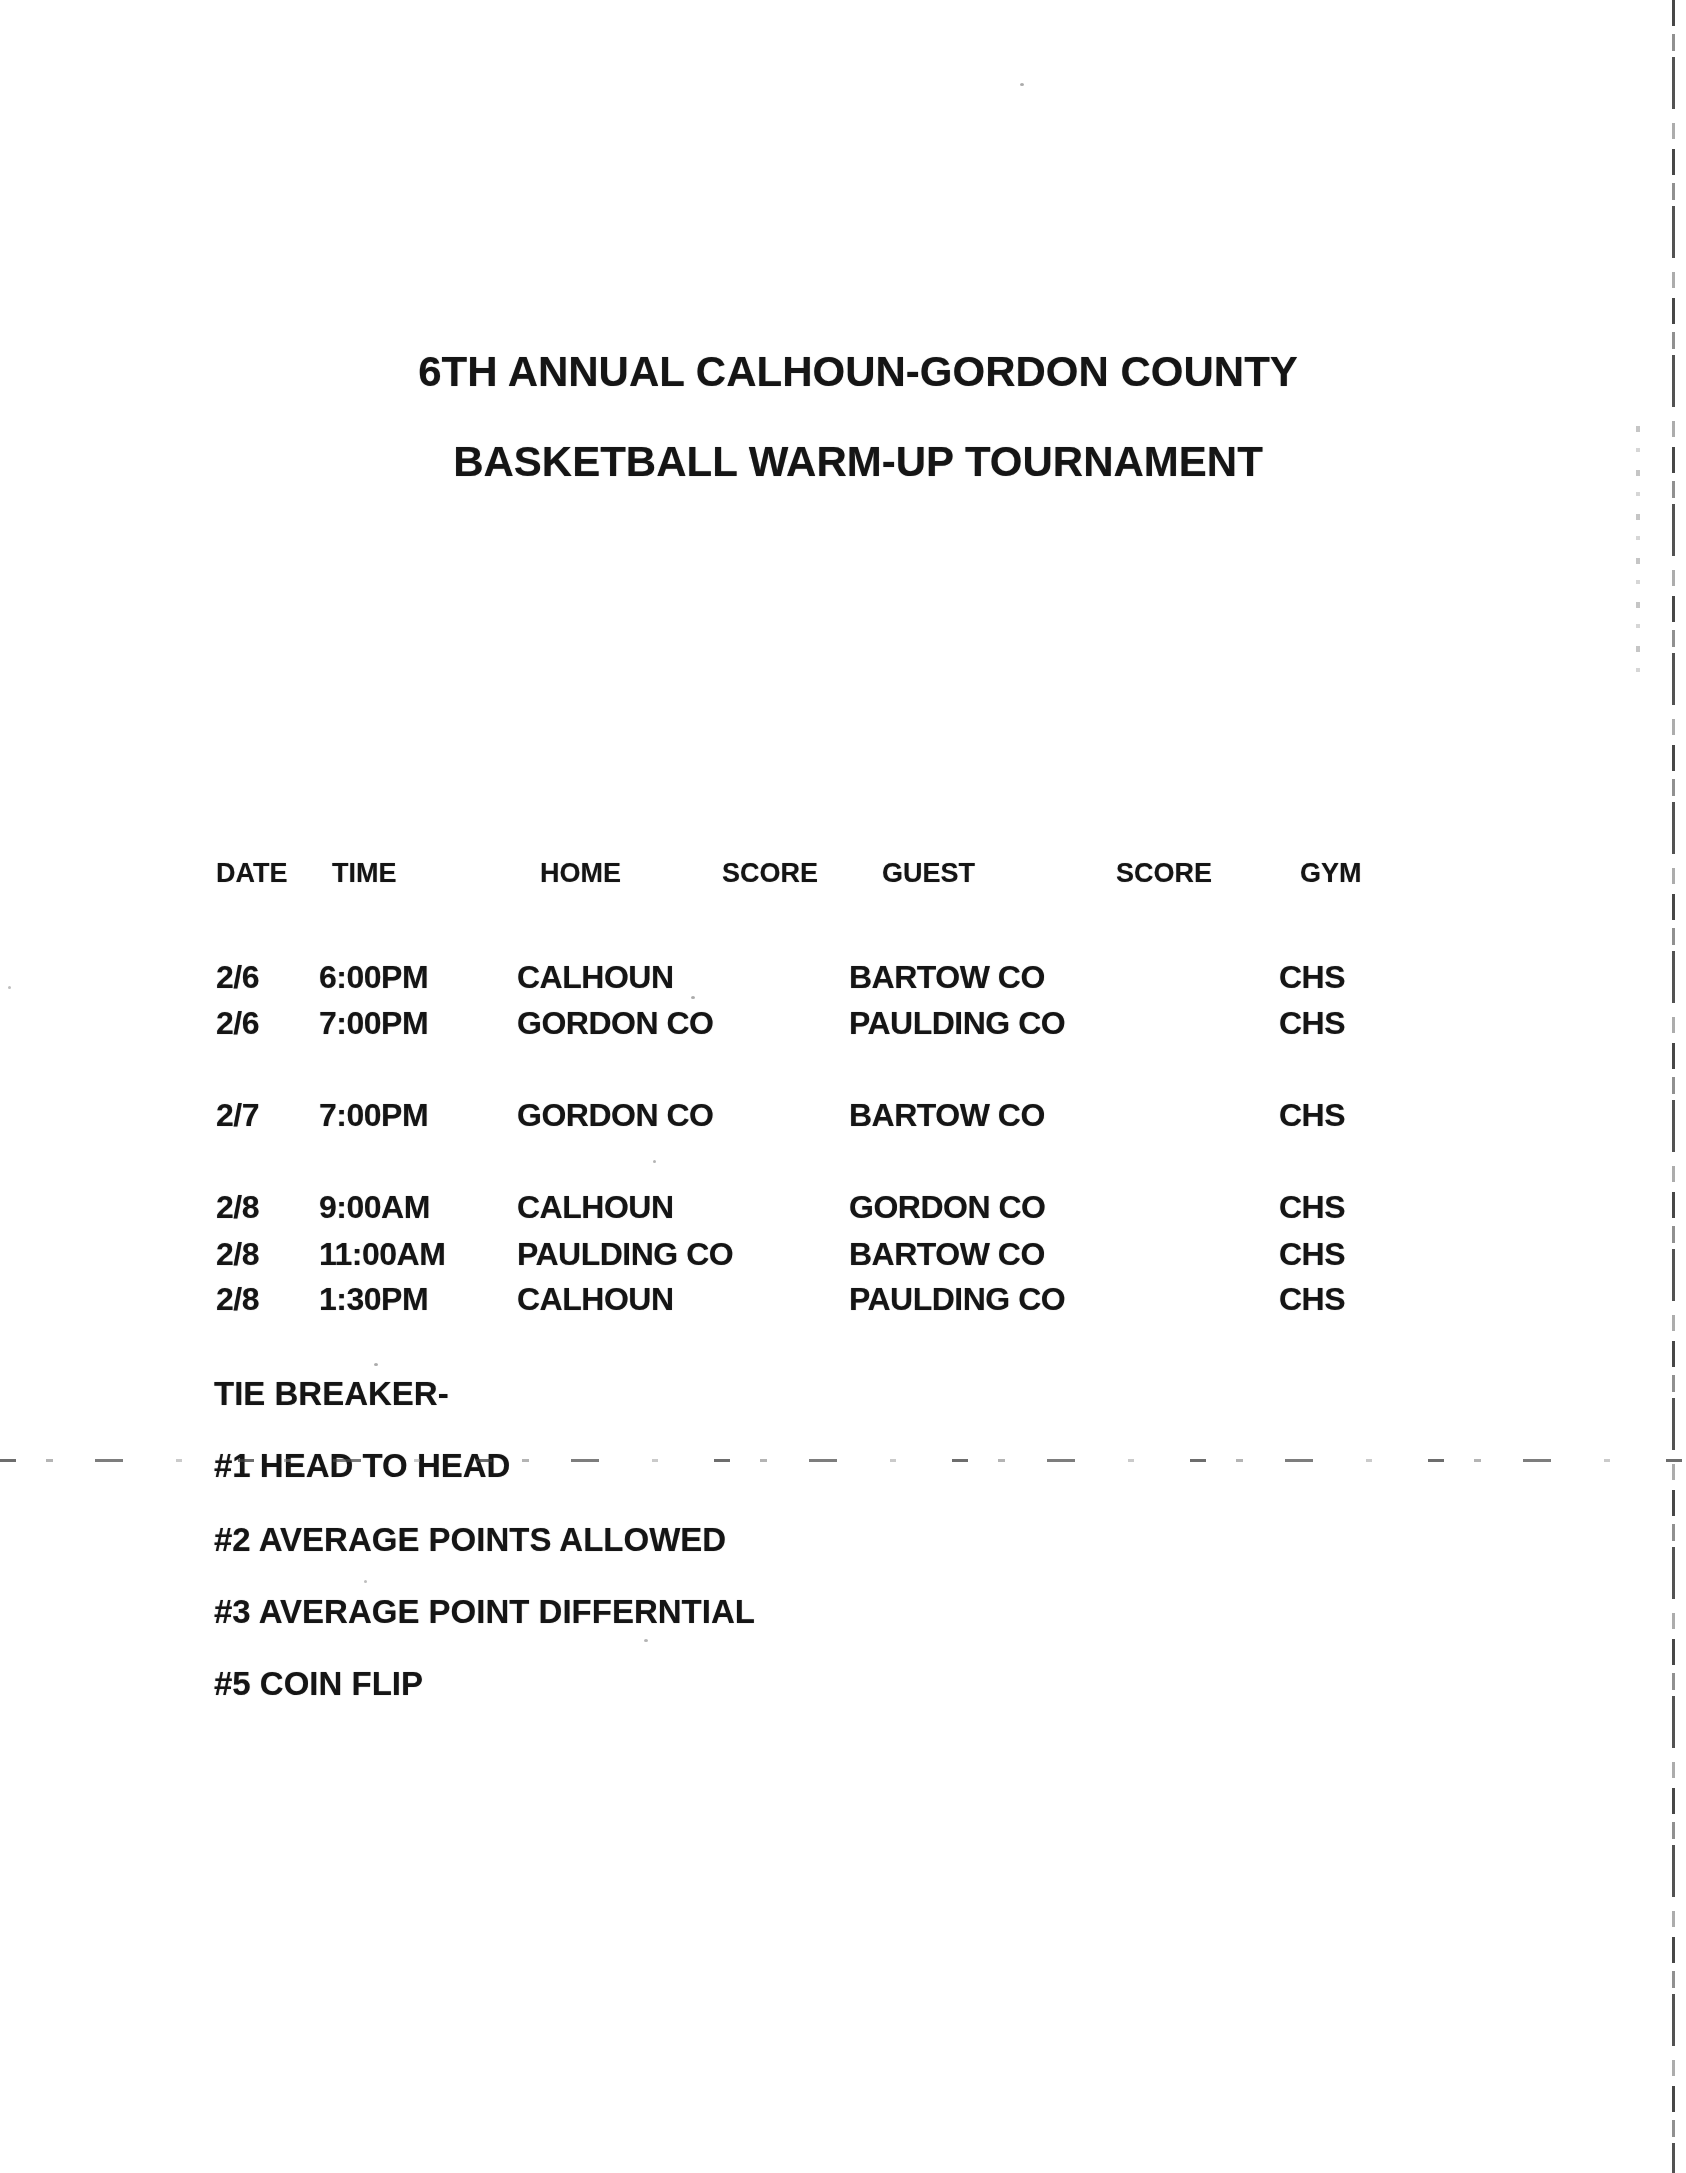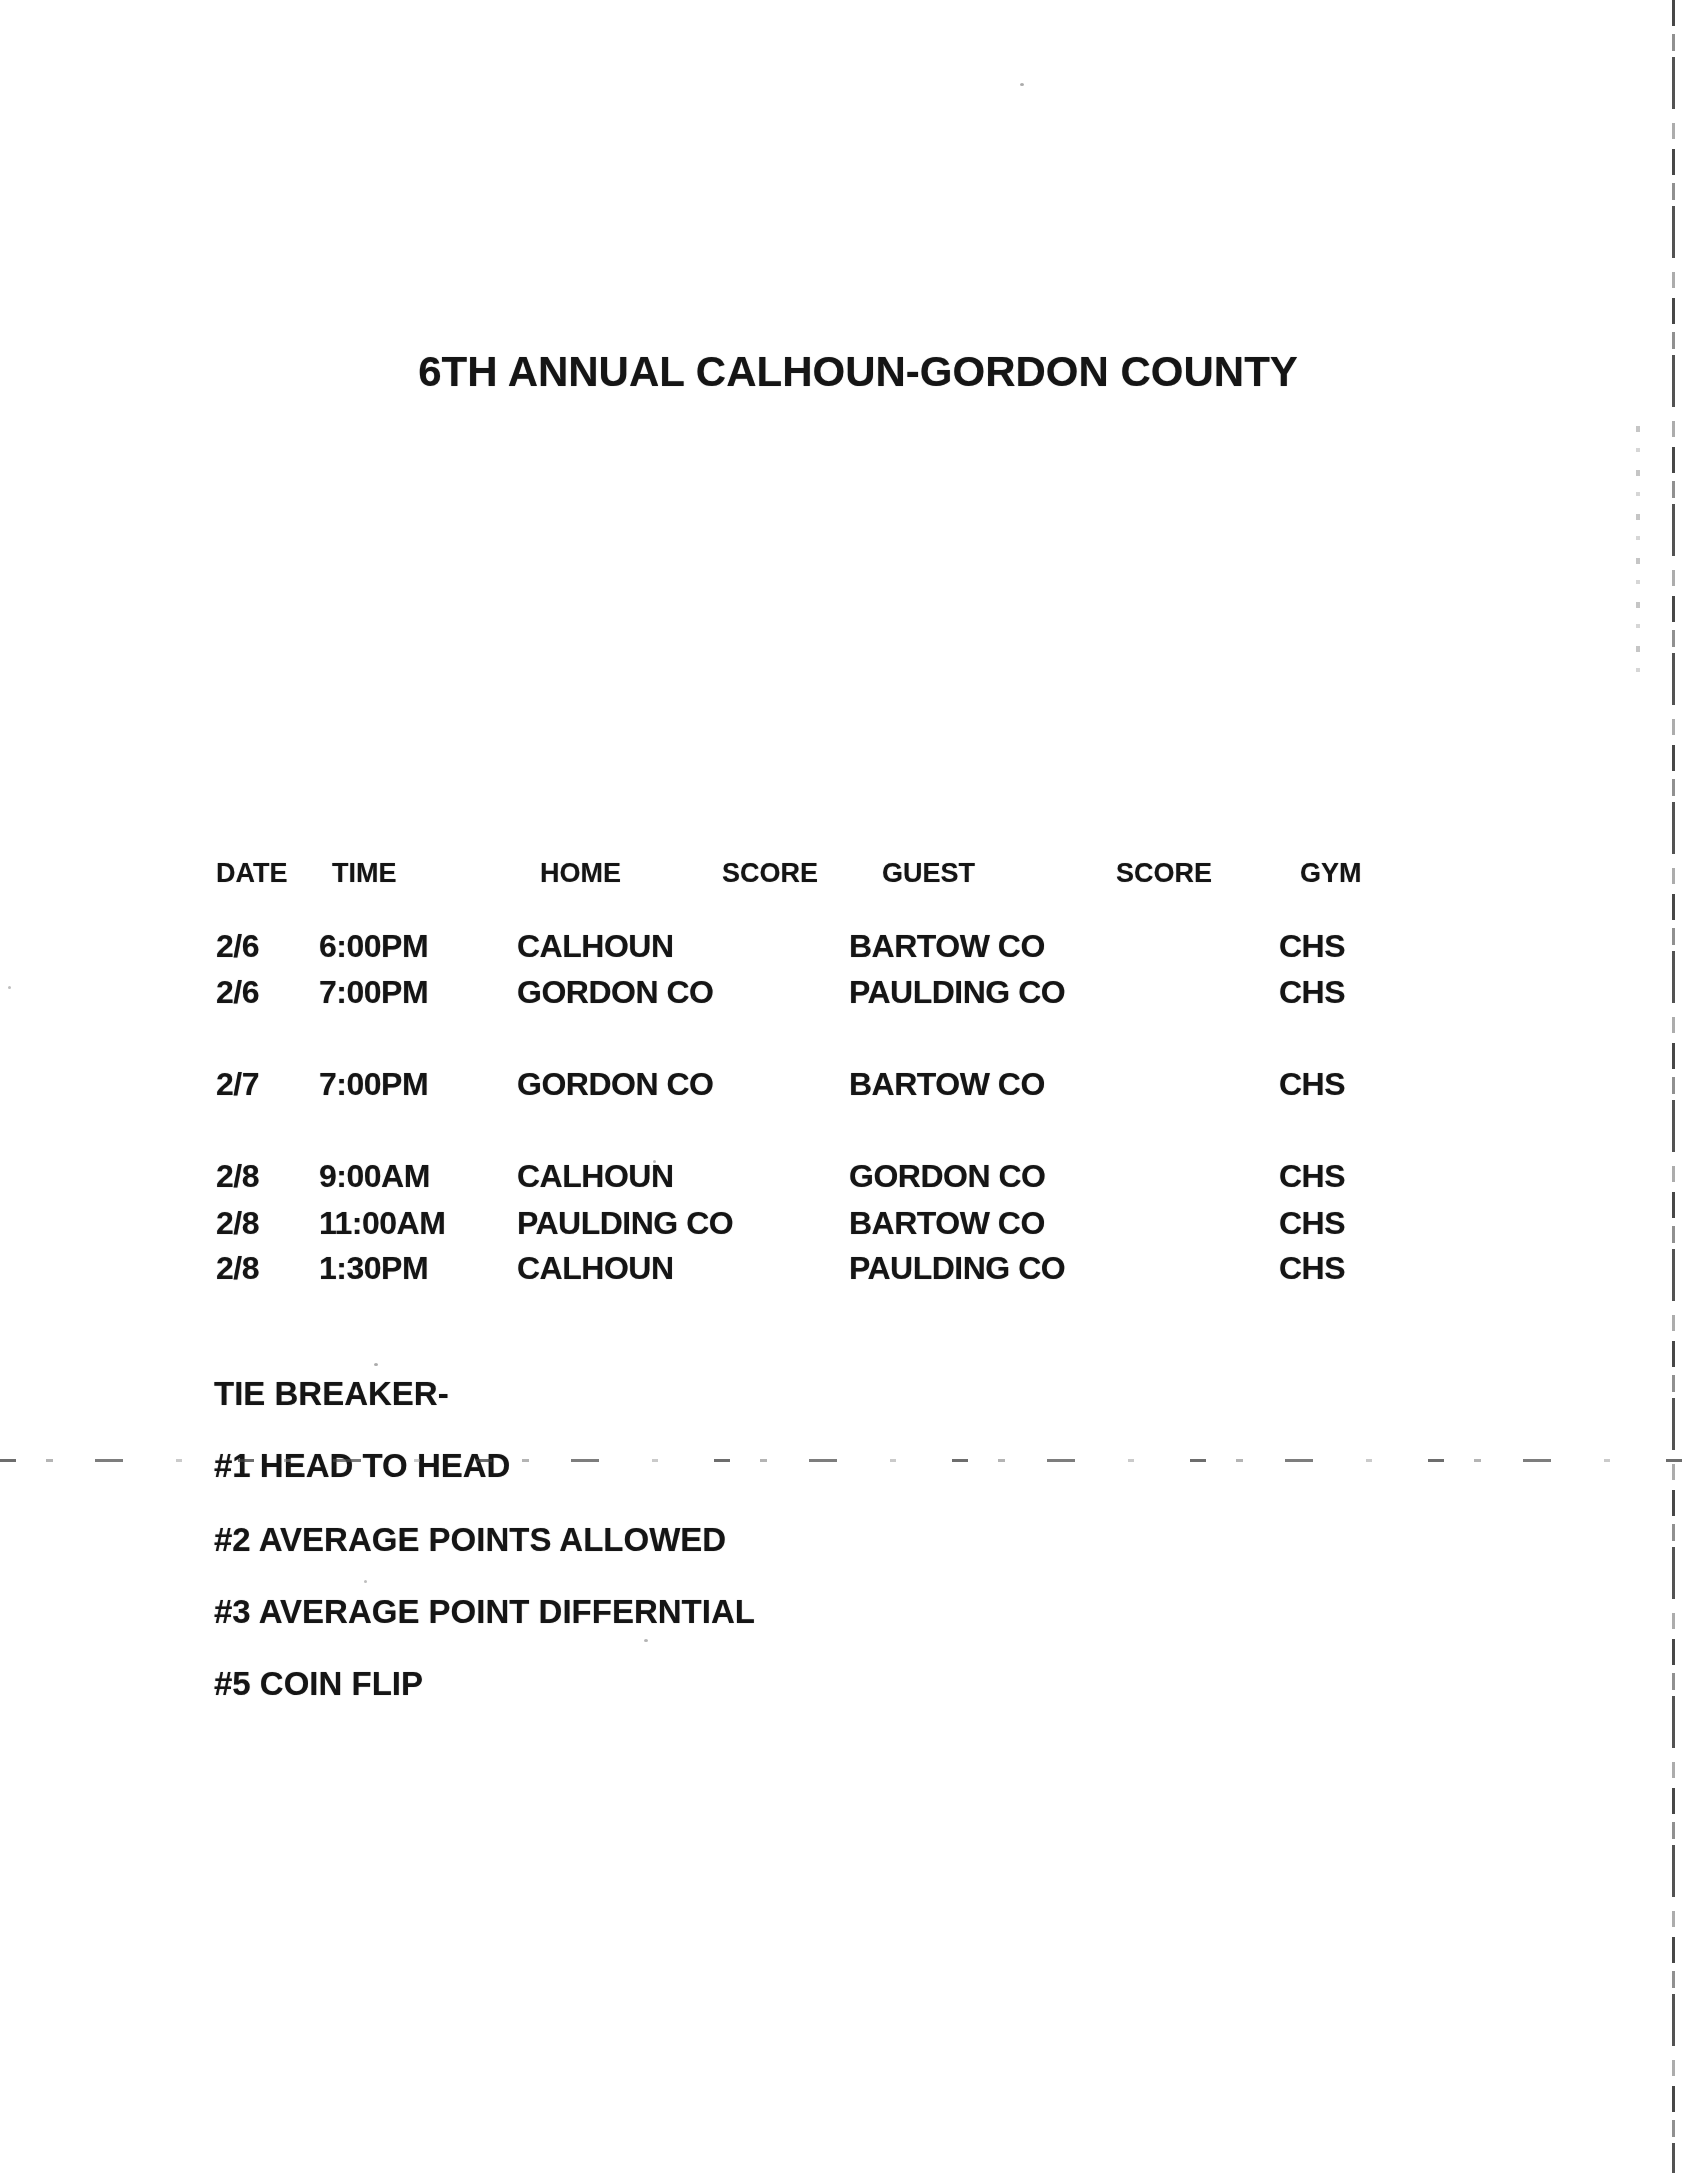"BASKETBALL WARM-UP TOURNAMENT" div.center-line { html: none -> <div>BASKETBALL WARM-UP TOURNAMENT</div> }
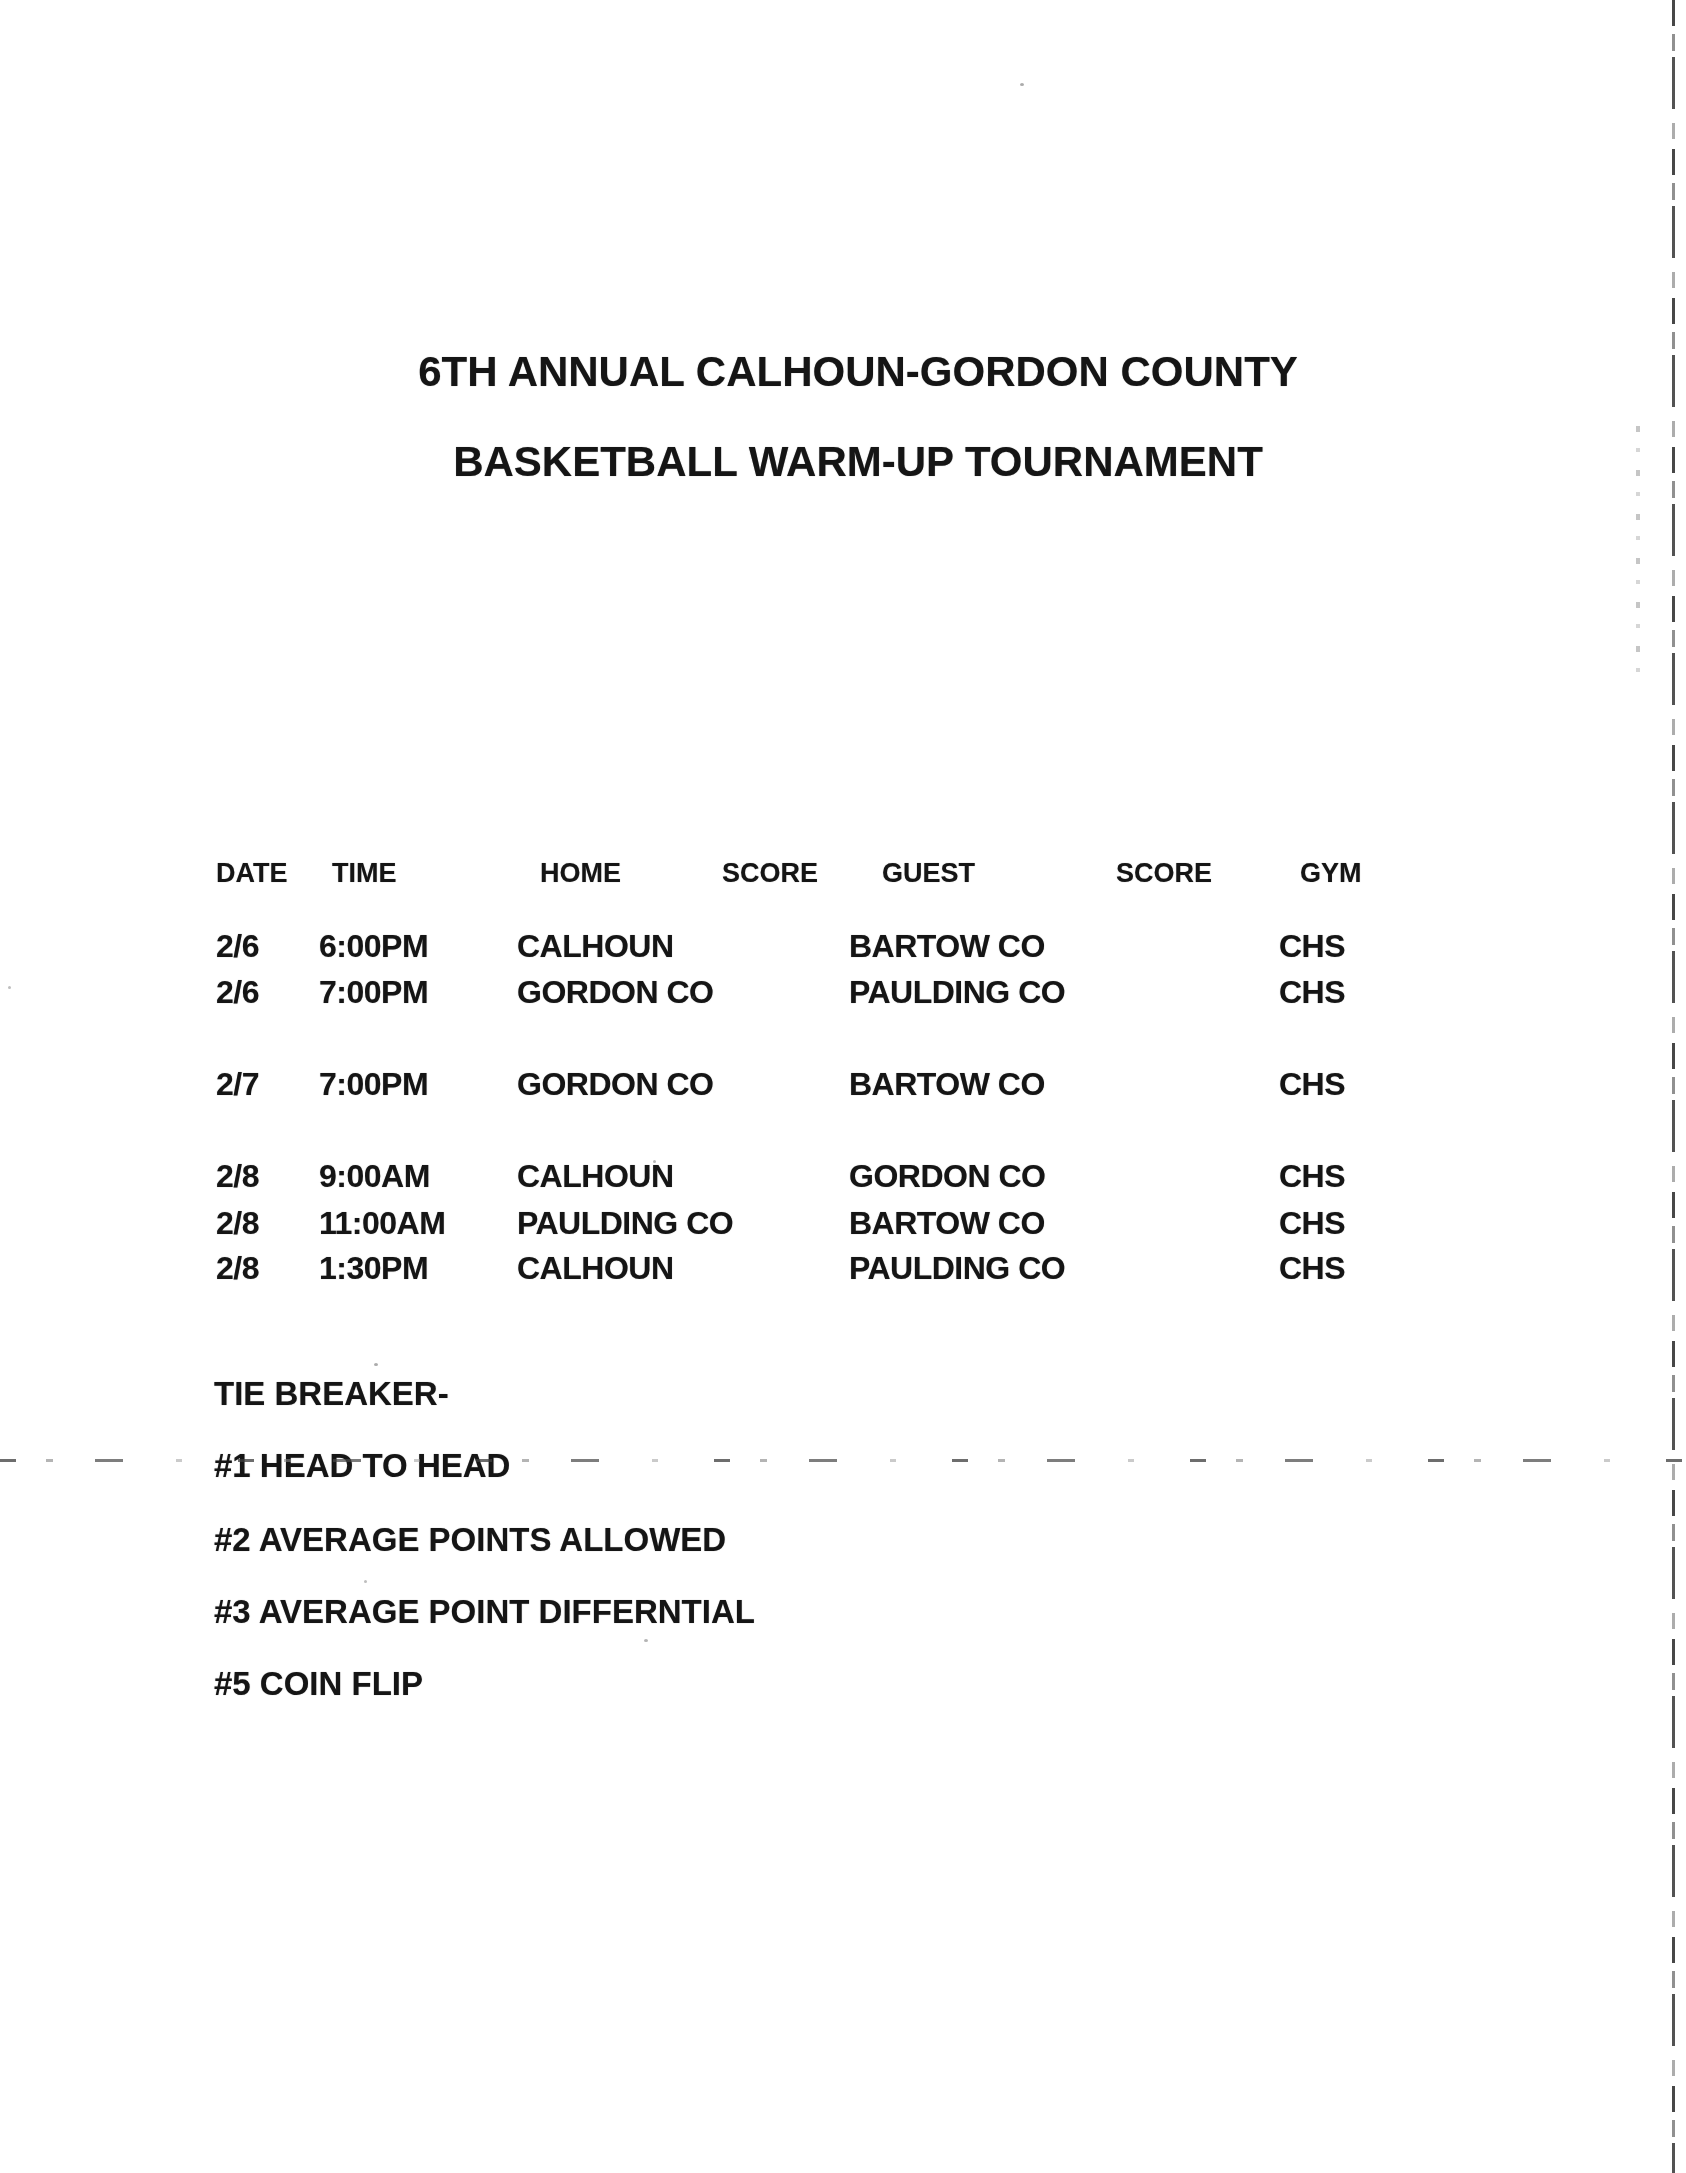"2/6" .trow { margin-top: none -> 31px }
